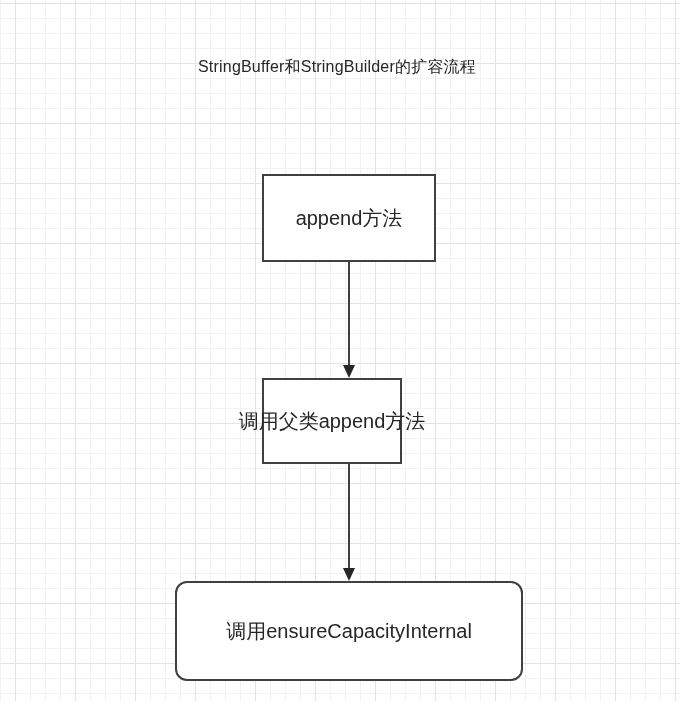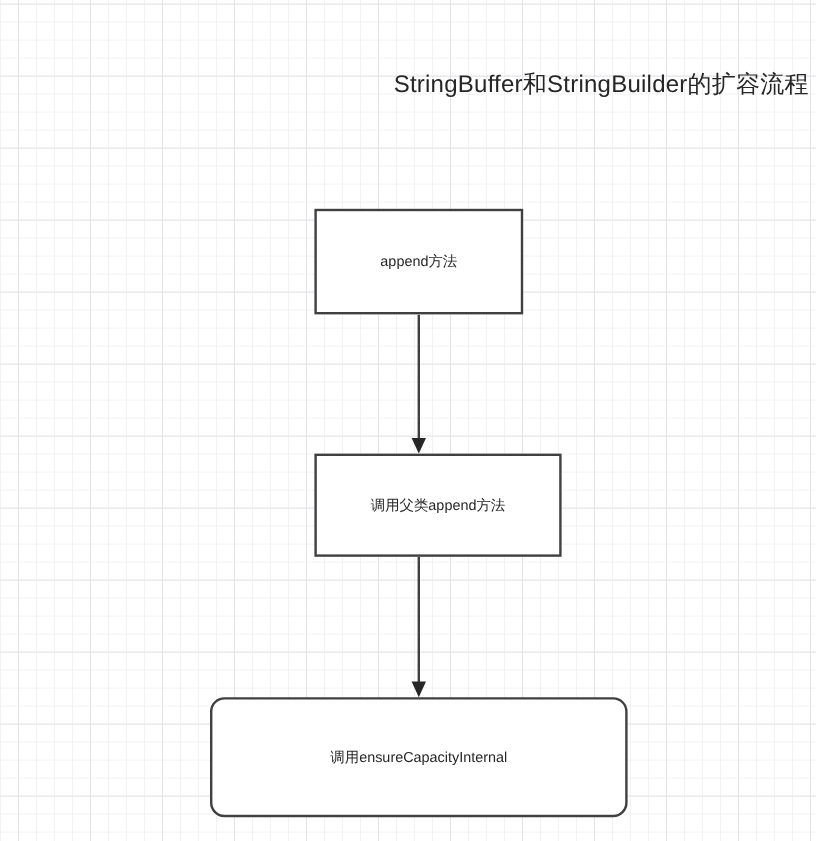"StringBuffer和StringBuilder的扩容流程" .diagram-title { font-size: 20px -> 16px; text-align: right -> center }
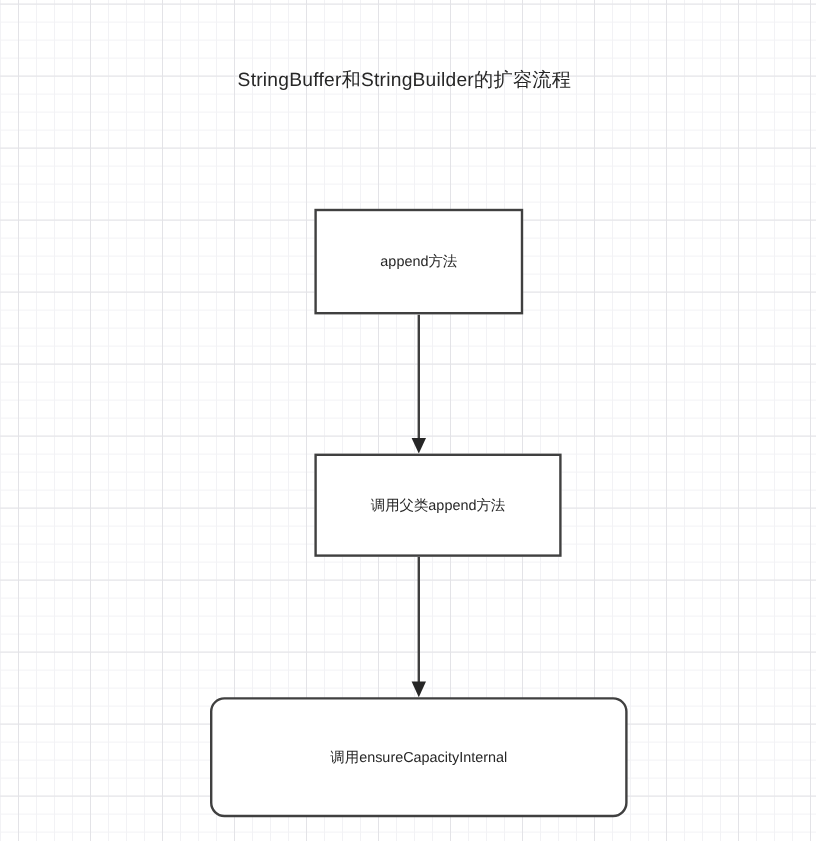"append方法" .node { font-size: 12px -> 20px }
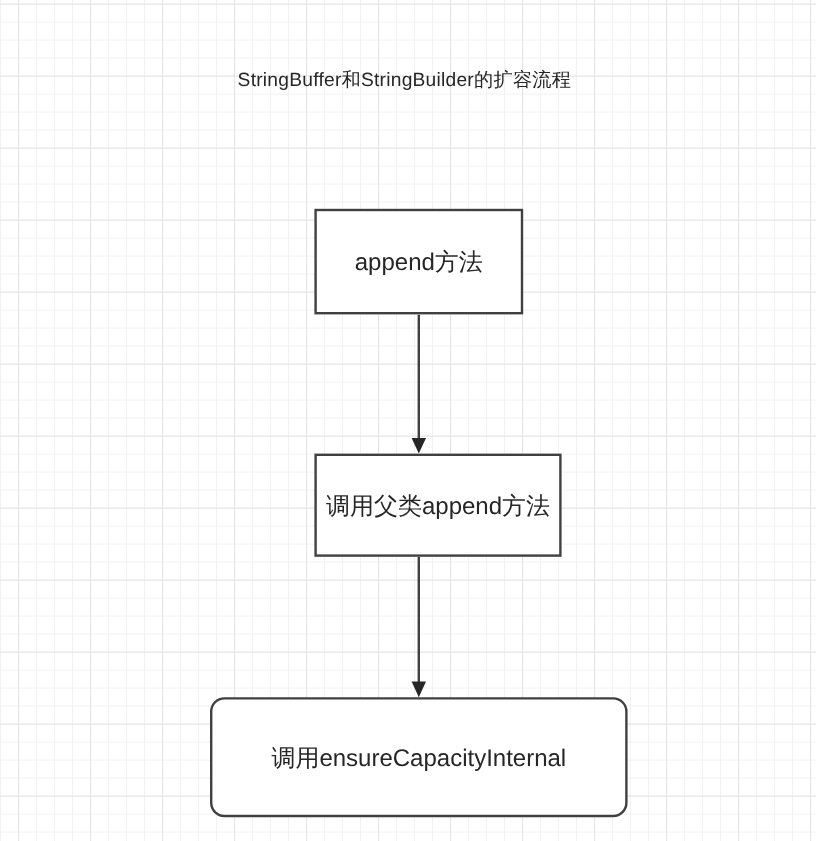"调用父类append方法" .node-super-append { width: 206px -> 140px }
